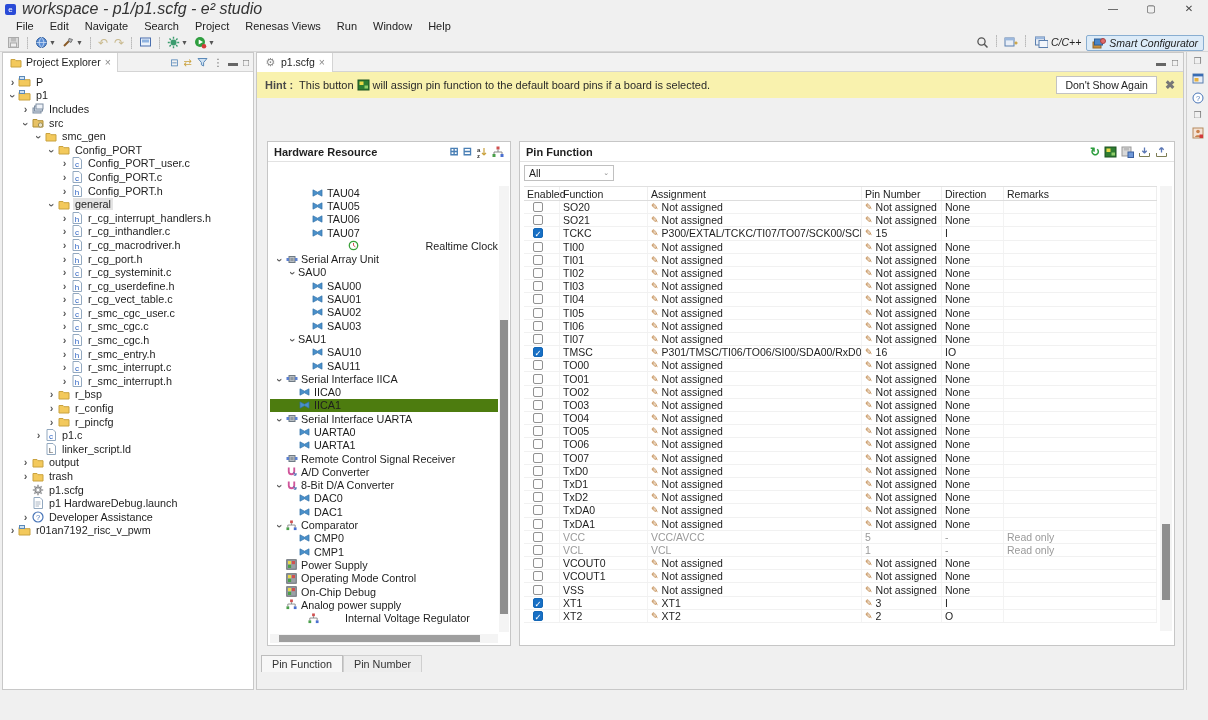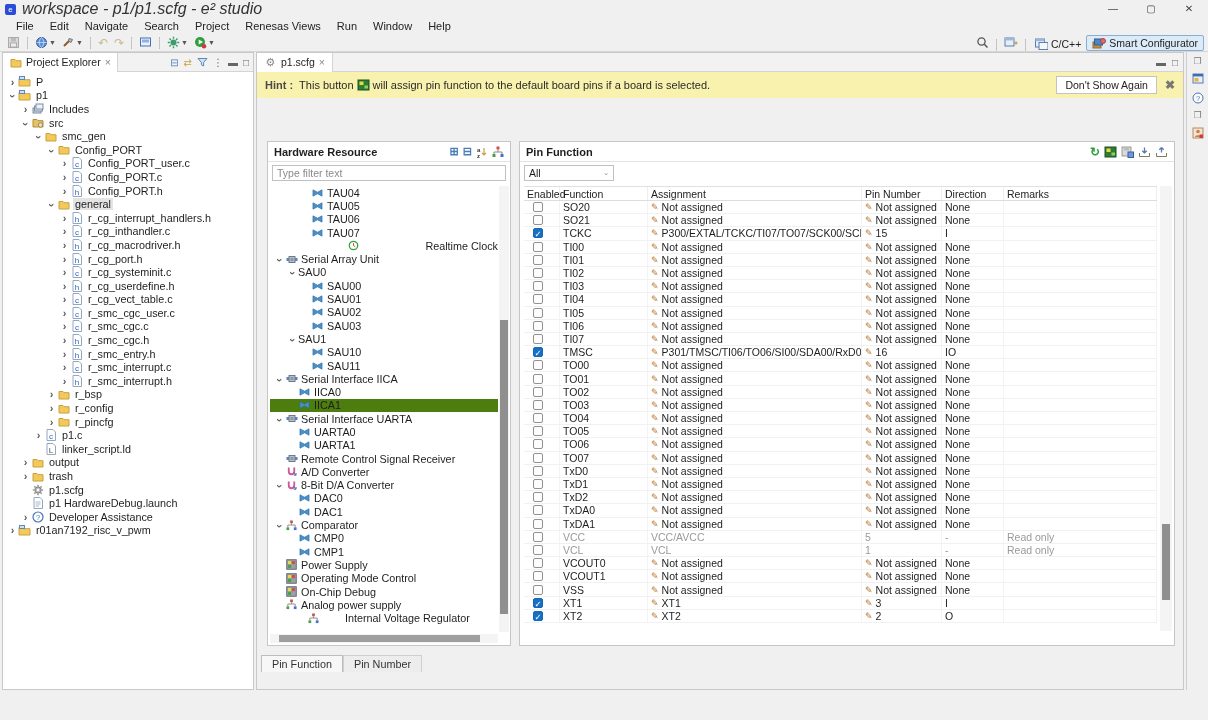"C/C++" #toolbar-right { align-items: flex-end -> flex-start; font-style: none -> italic }
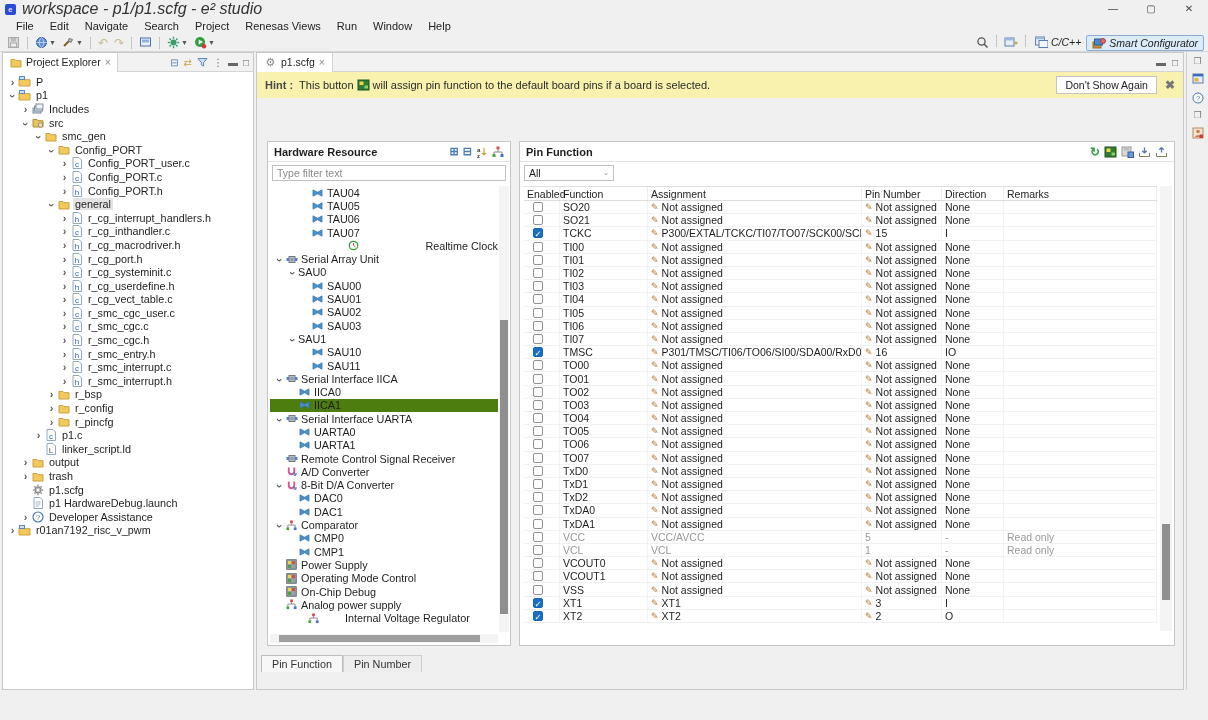"Type filter text" input { html: <input> -> none }
